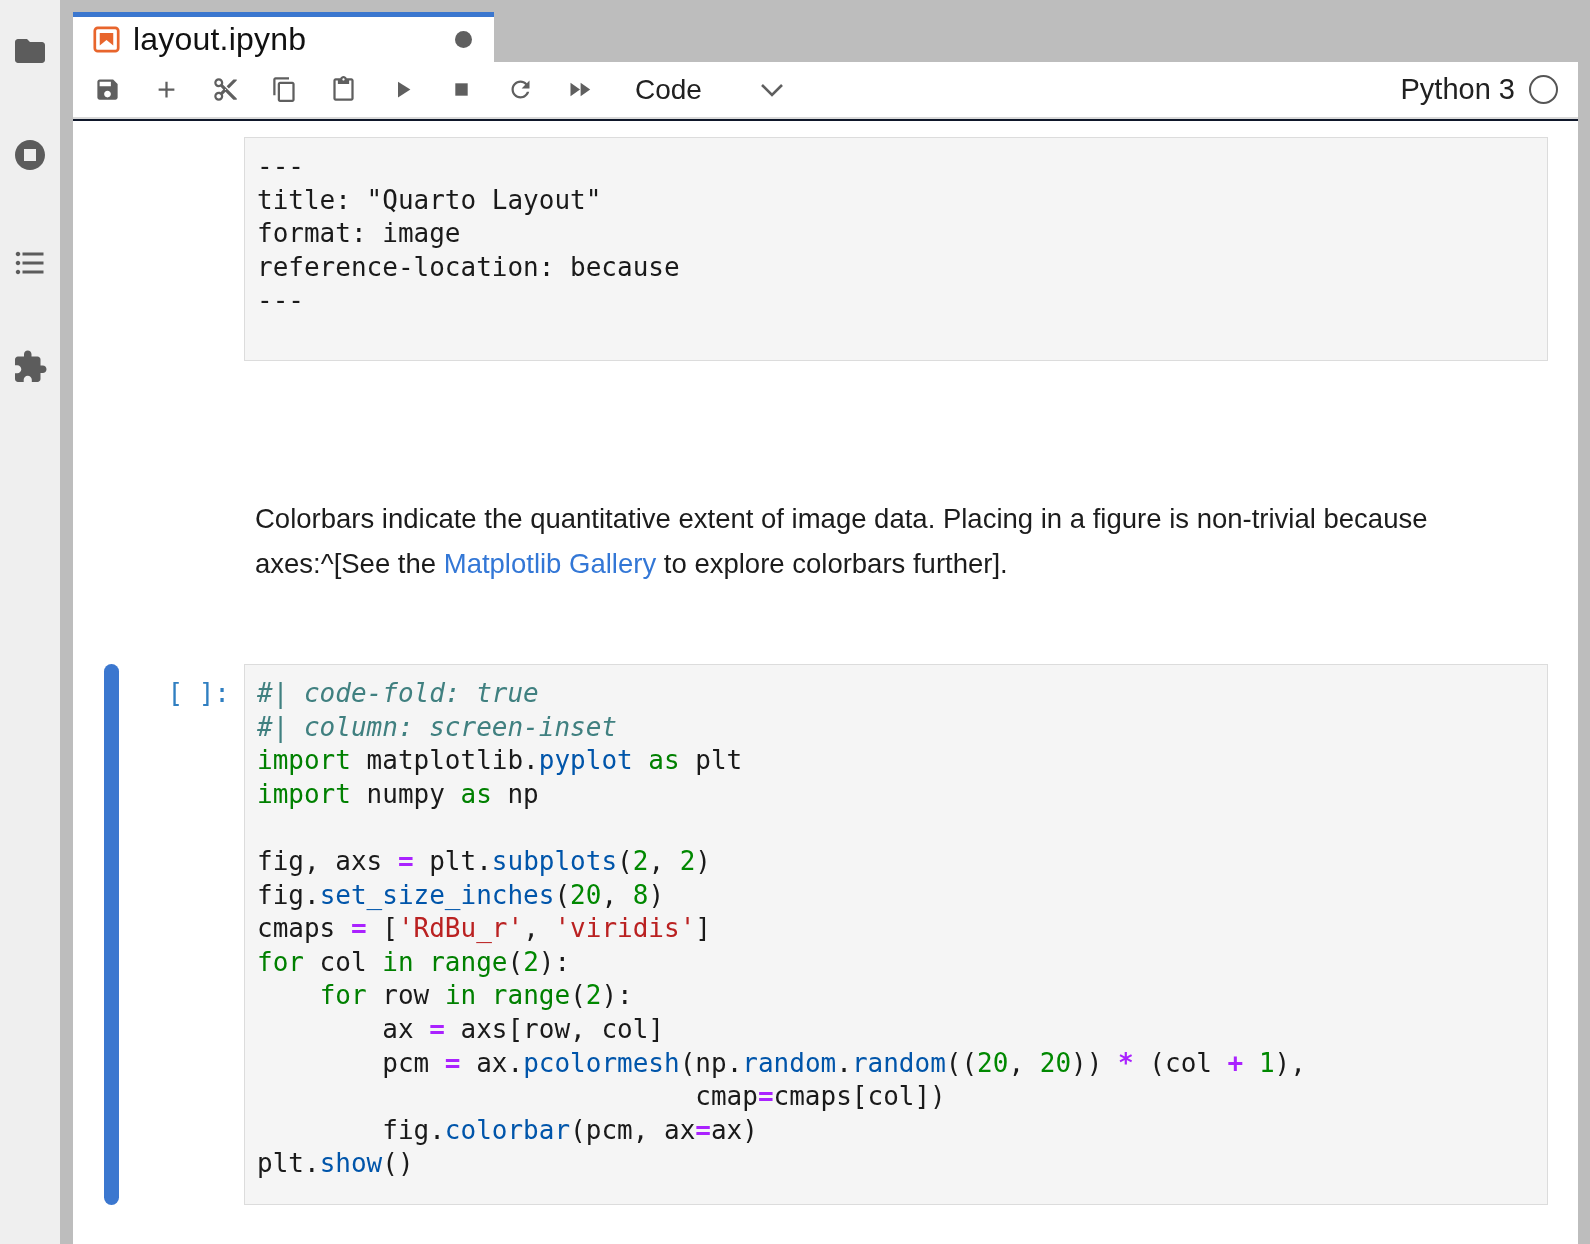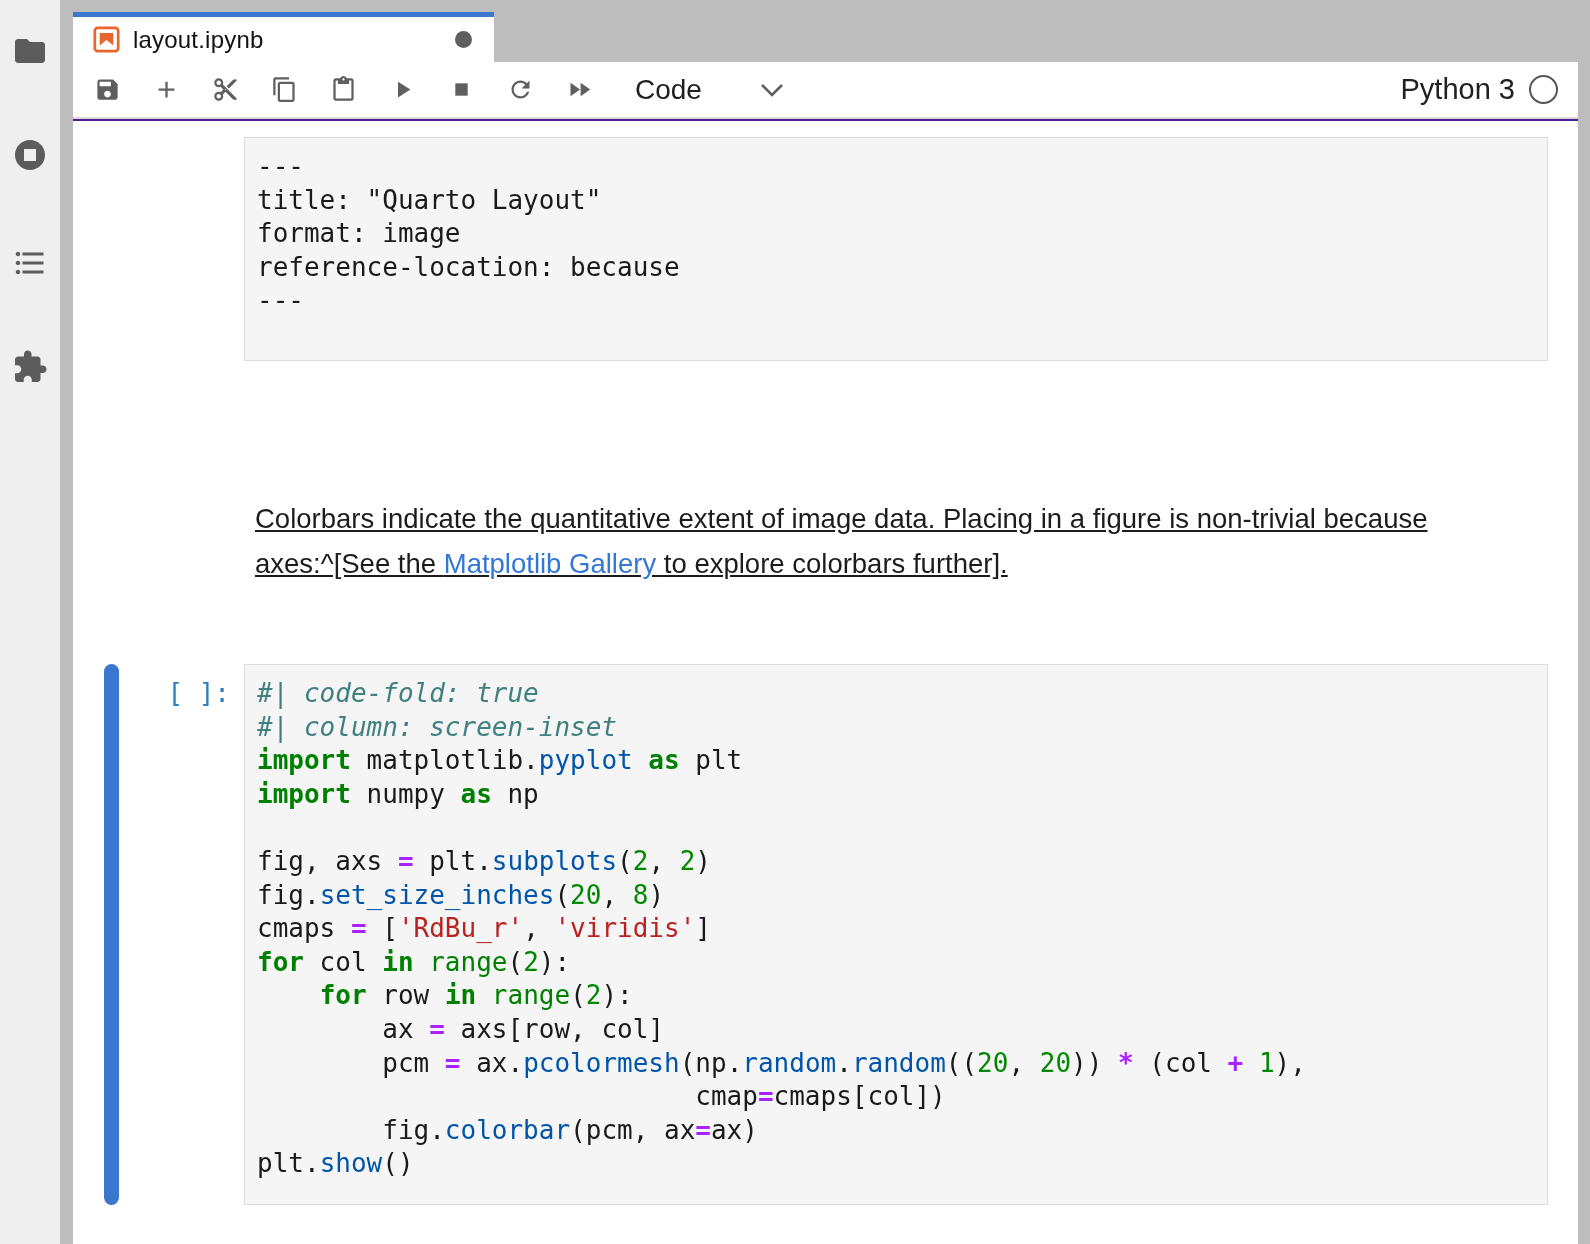"layout.ipynb" .tab-title { font-size: 24px -> 32px }
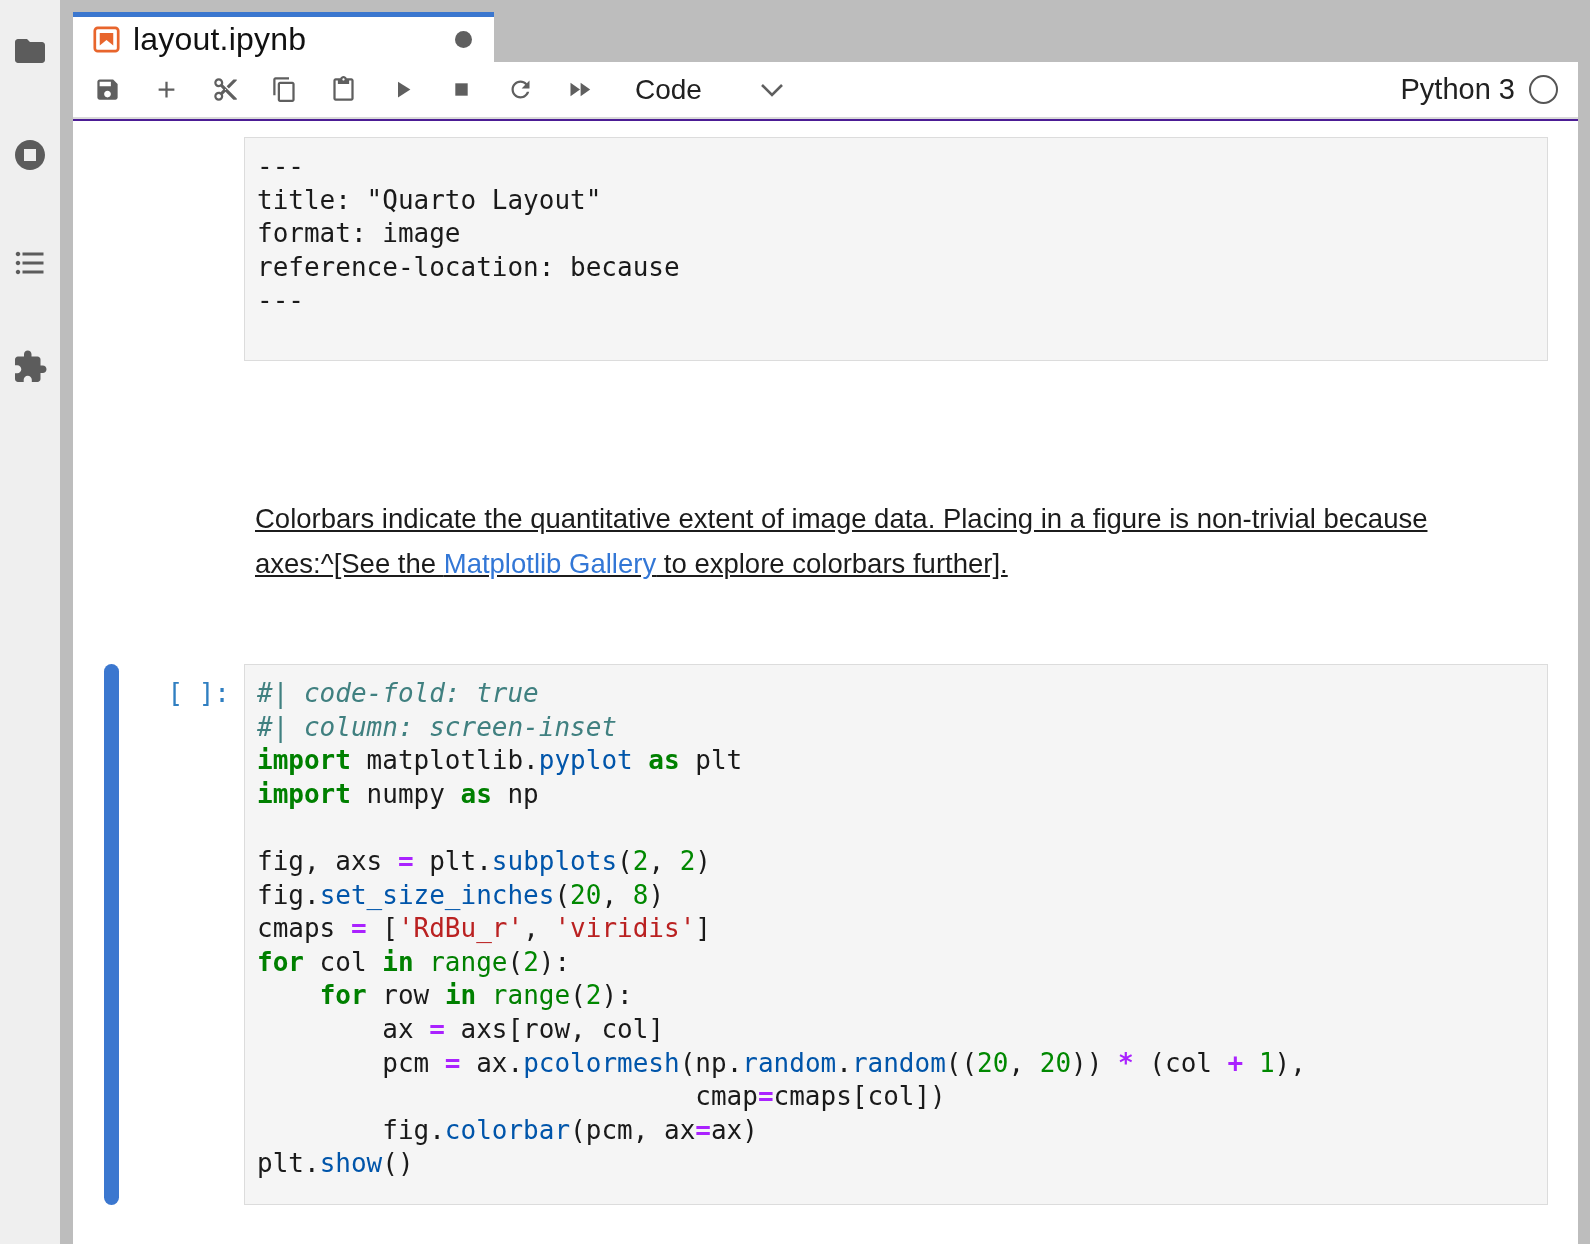"Code" .panel { background: #4c1d95 -> #0f172a }
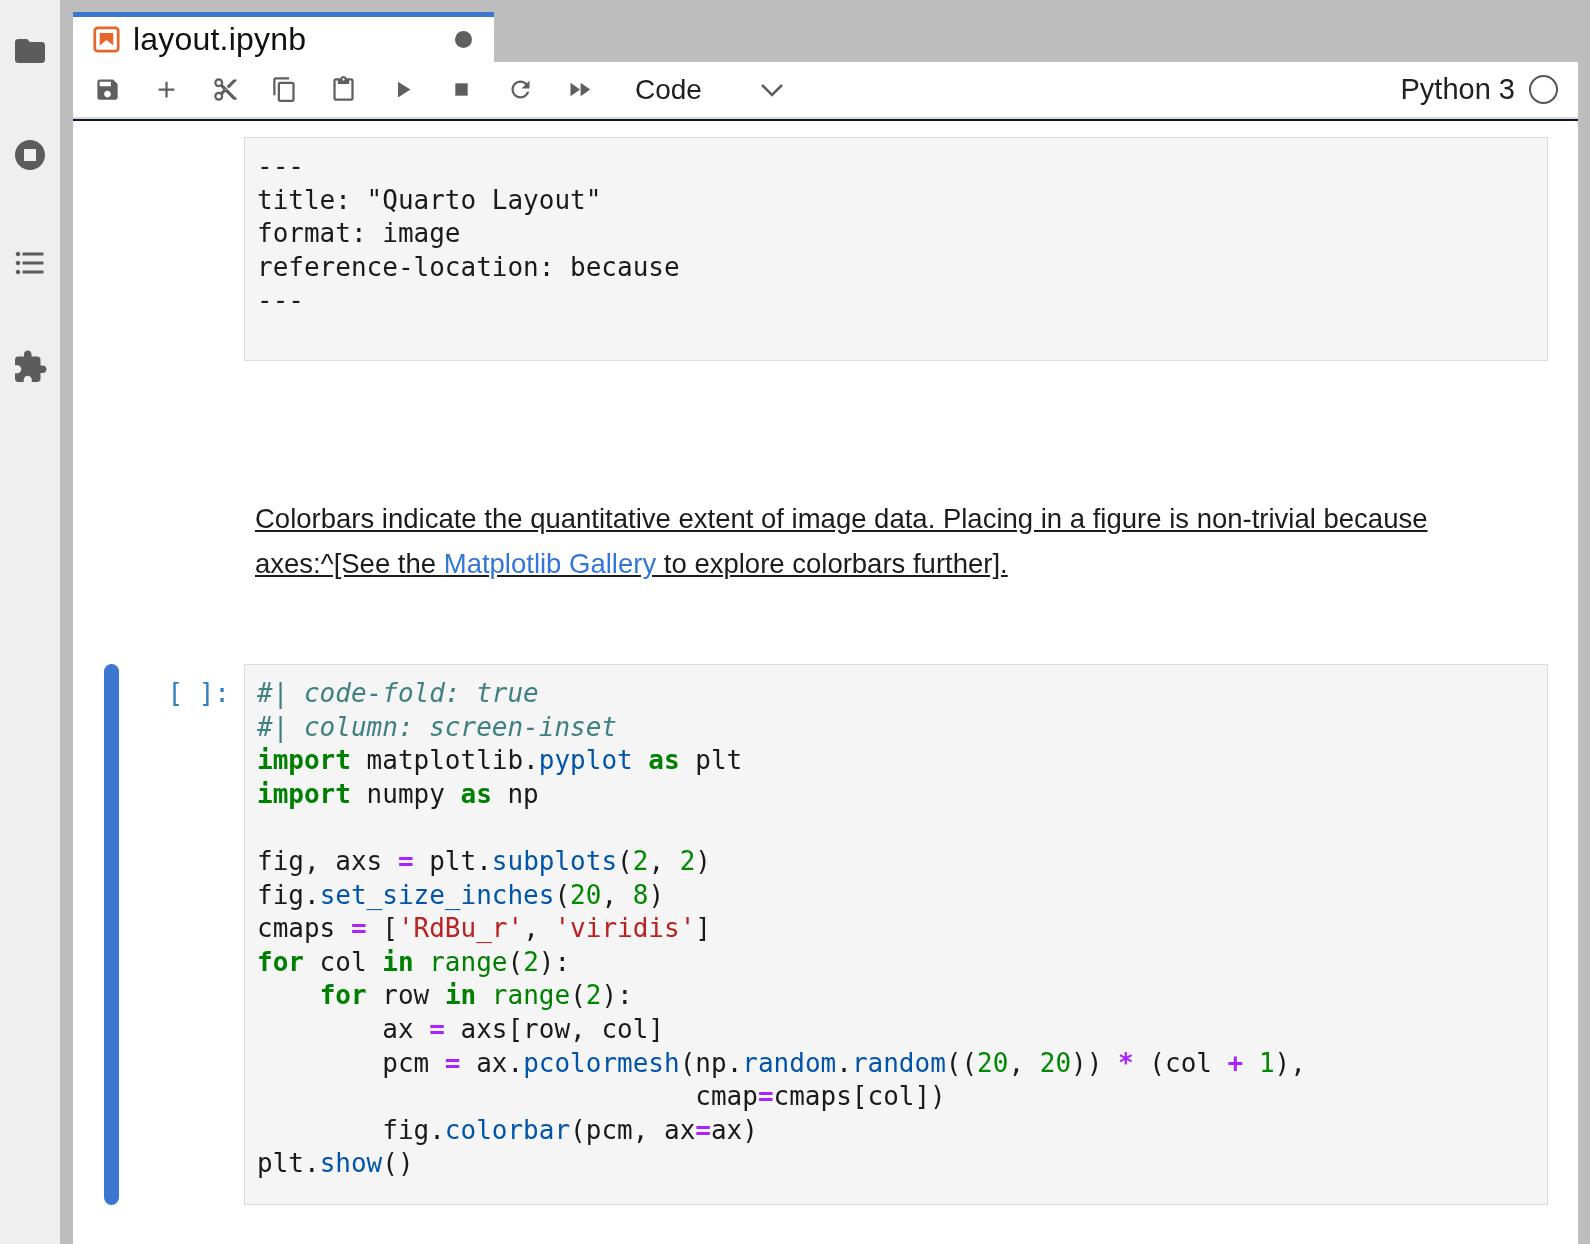"Colorbars indicate the quantitative" .md-para { text-decoration: underline -> none }
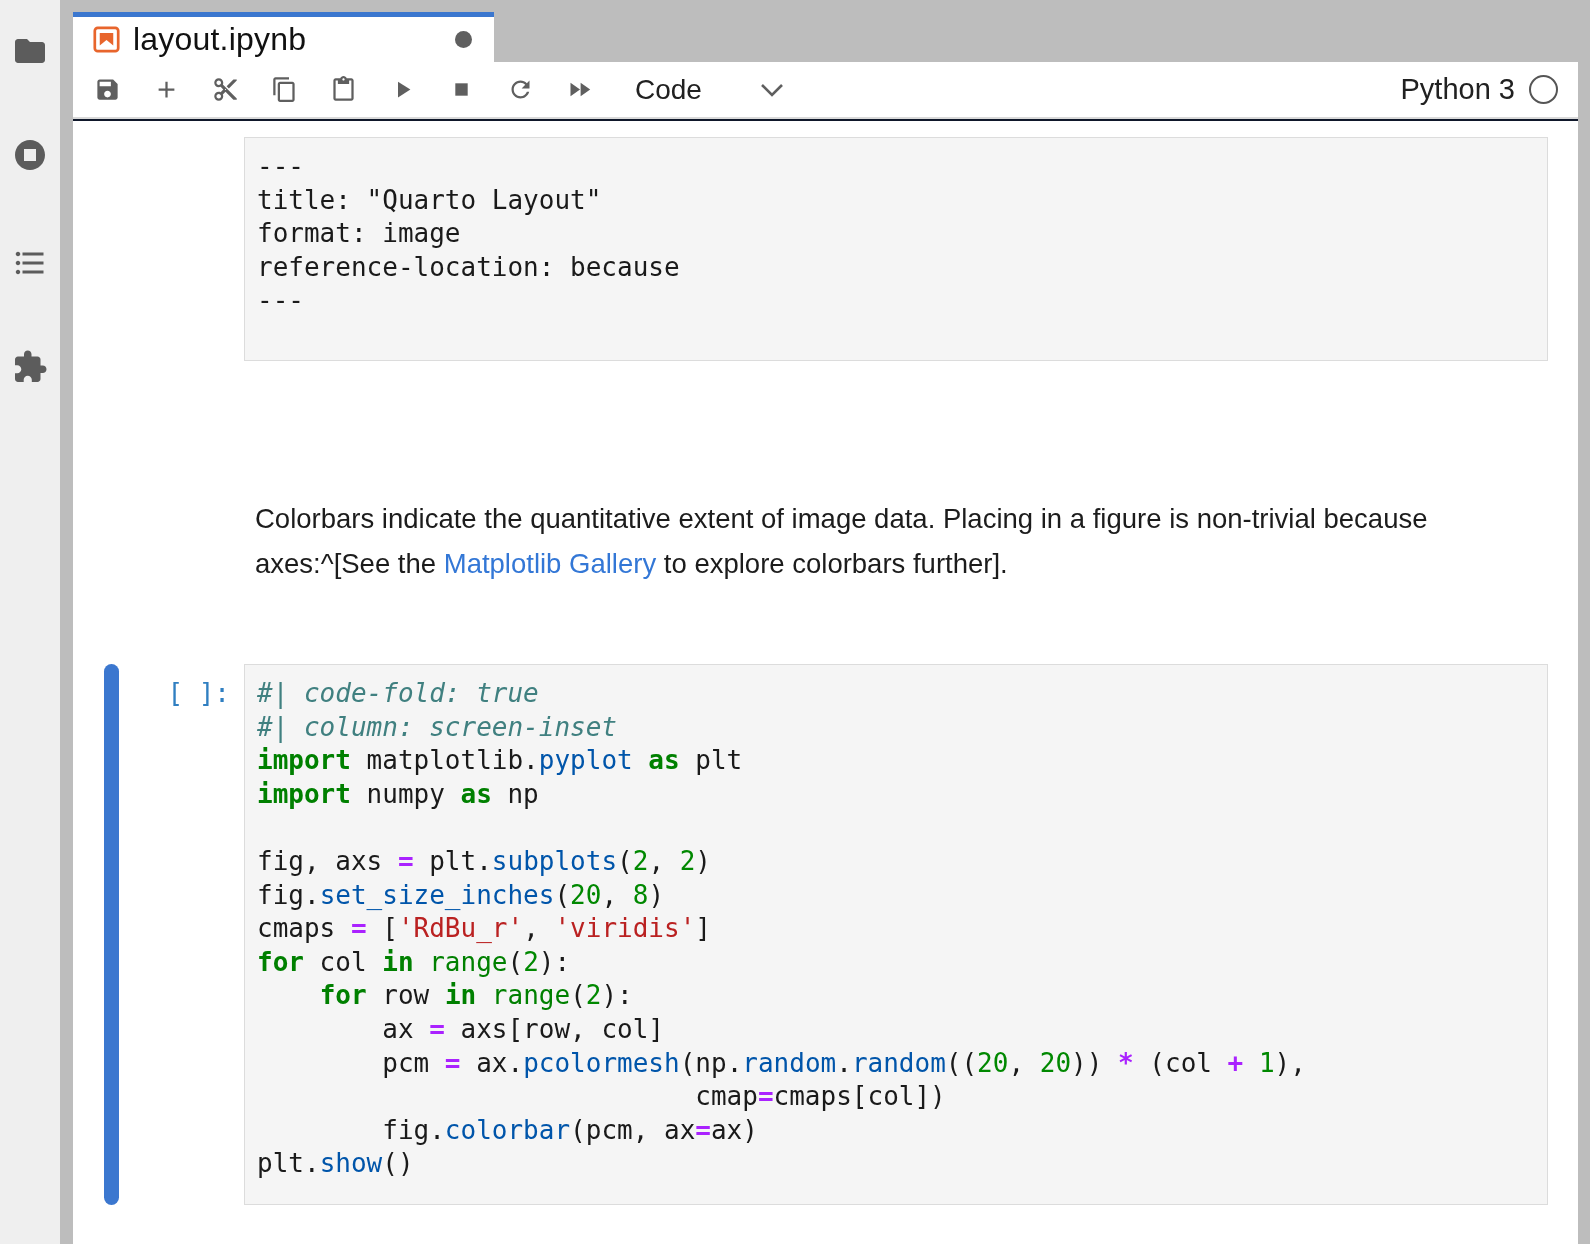"import" .tk-kw { font-weight: bold -> normal }
